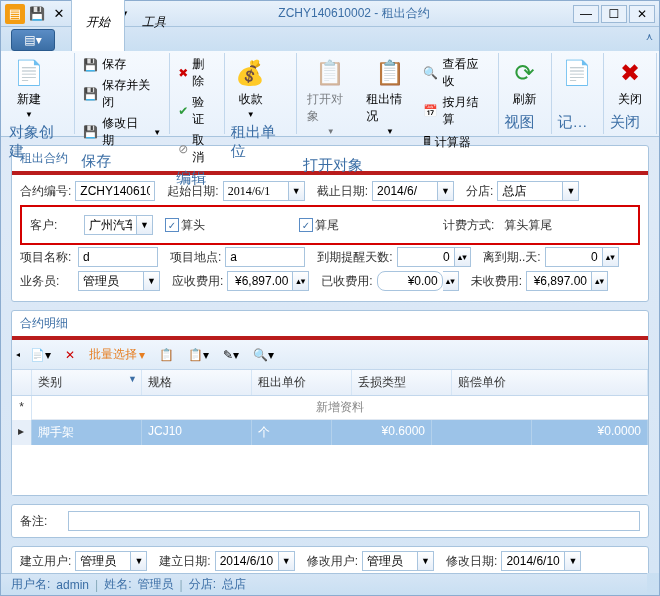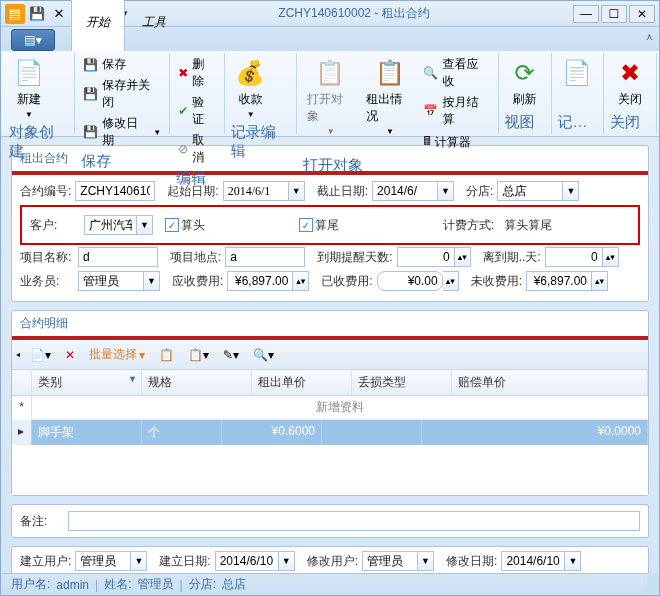"记录编辑" div.rgroup-label { text: 记录编辑 -> 租出单位 }
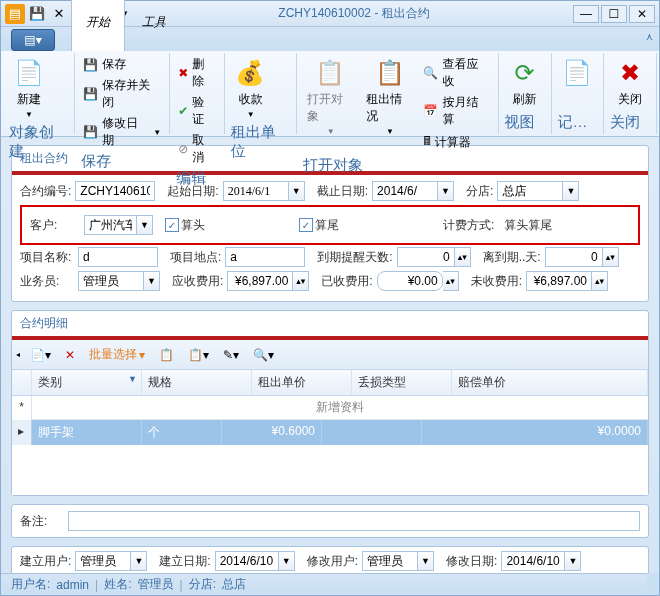"JCJ10" div.gc { html: none -> <div>JCJ10</div> }
